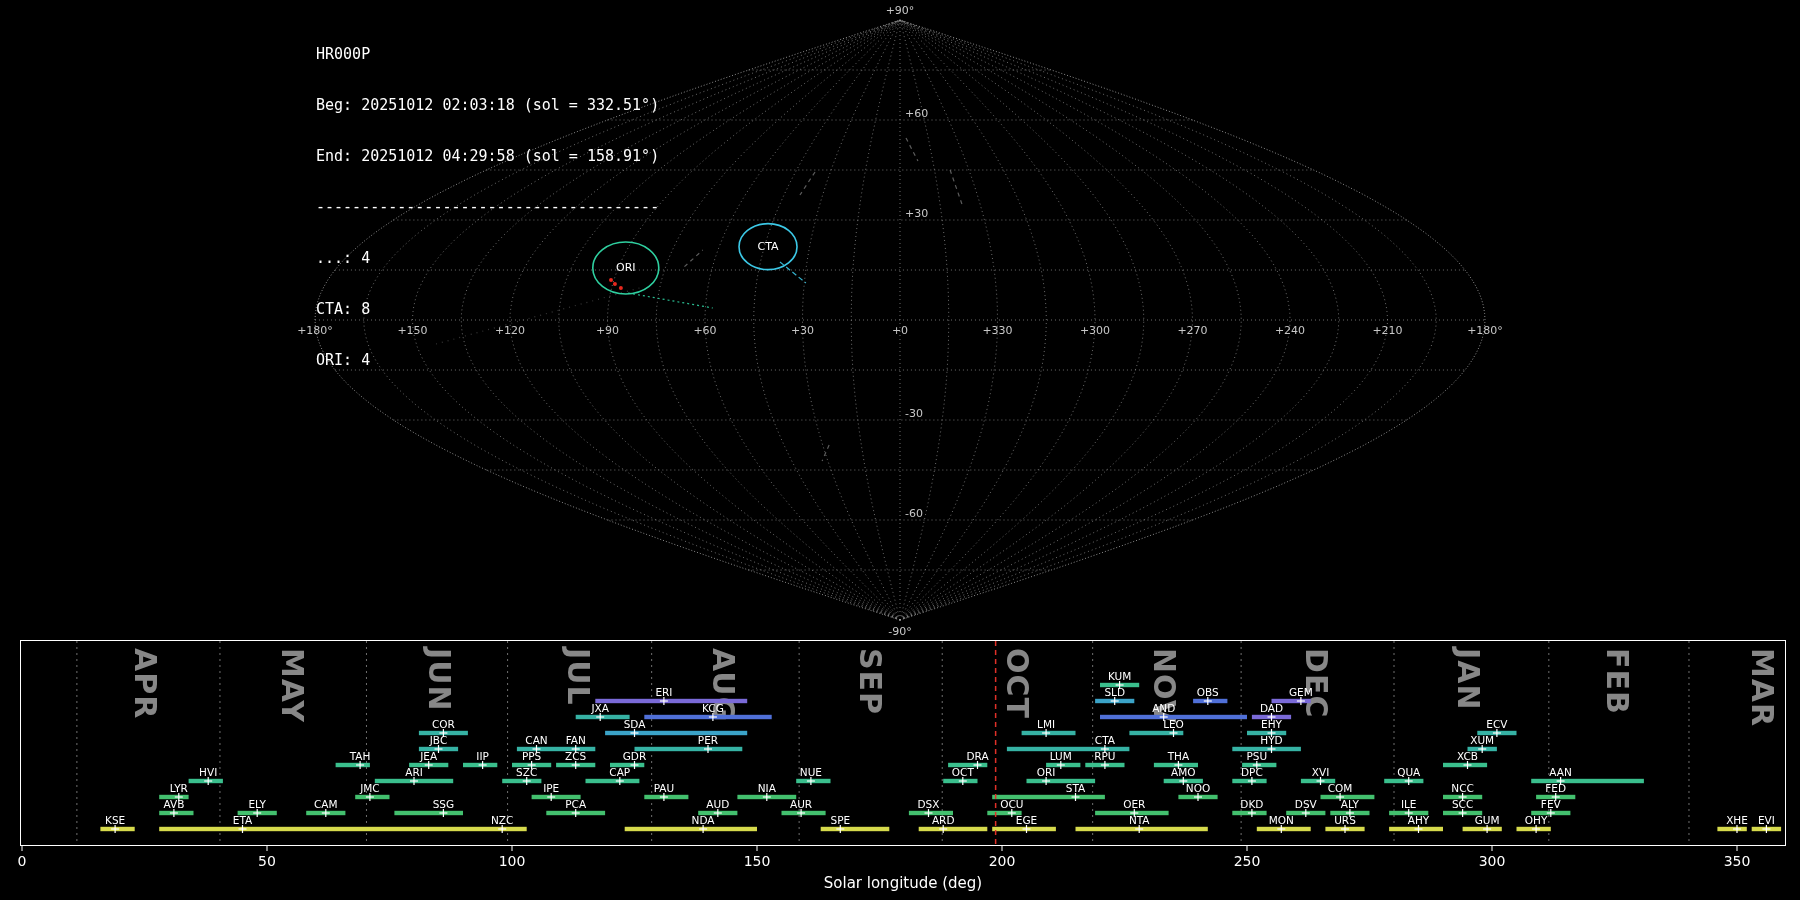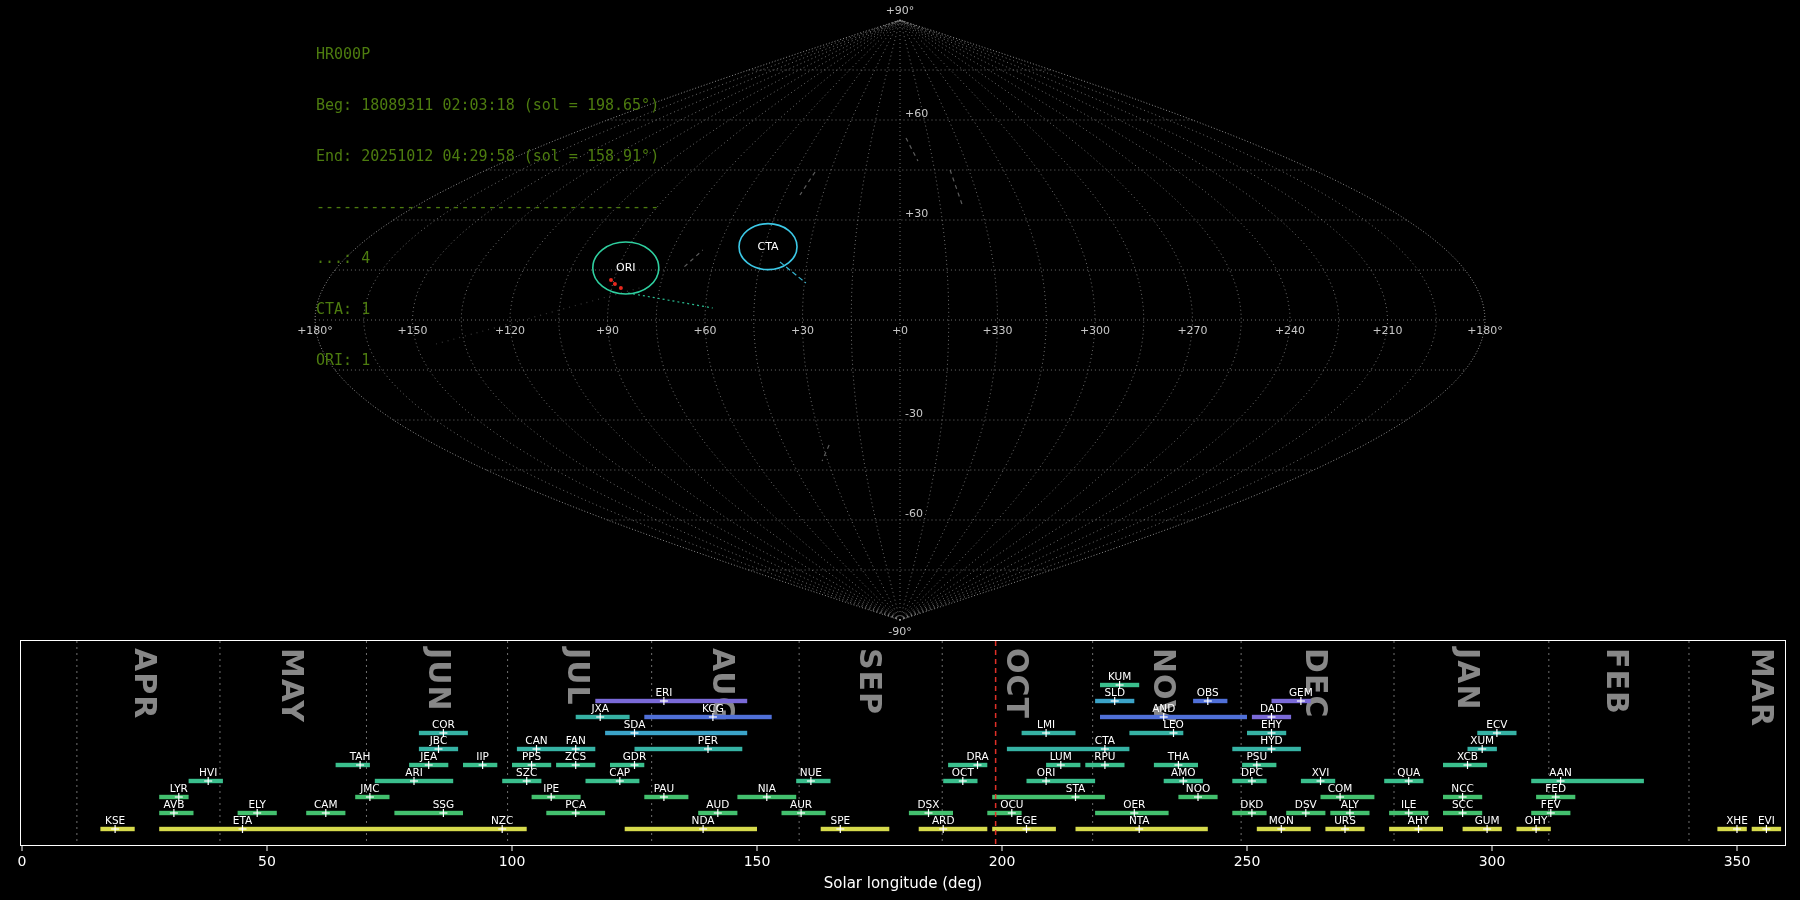"HR000P" .header { color: #4d7c0f -> #ffffff }
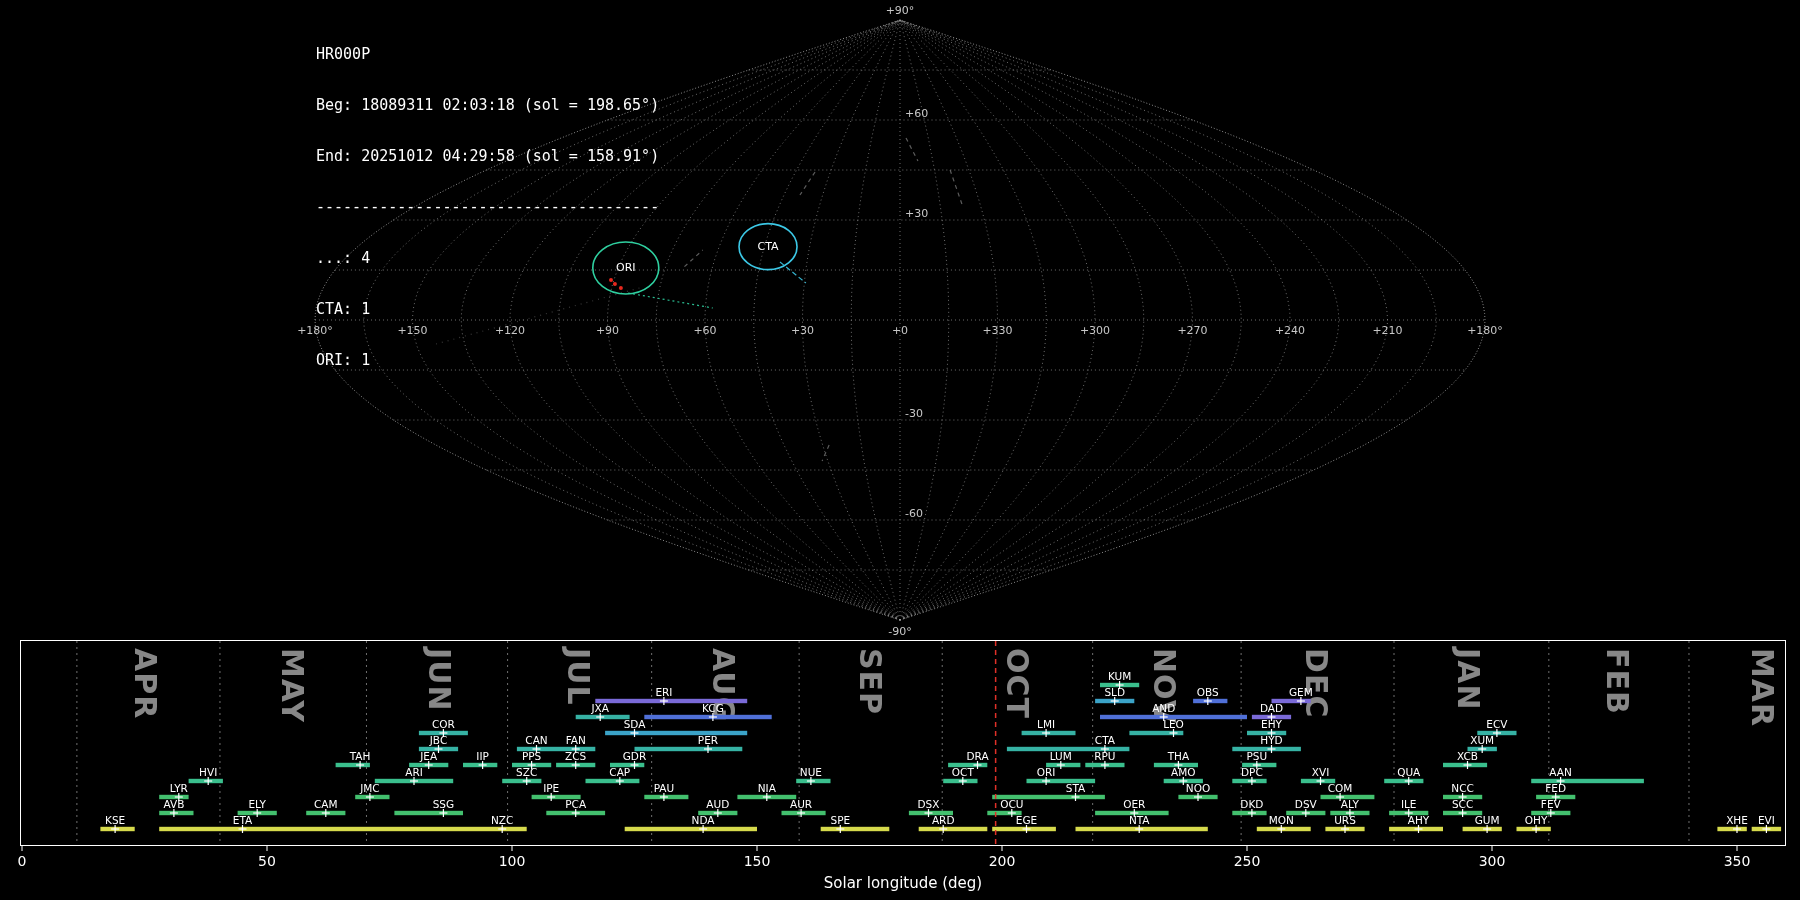"Beg: 18089311 02:03:18 (sol =" div { text: 18089311 02:03:18 (sol = 198.65 -> 20251012 02:03:18 (sol = 332.51 }
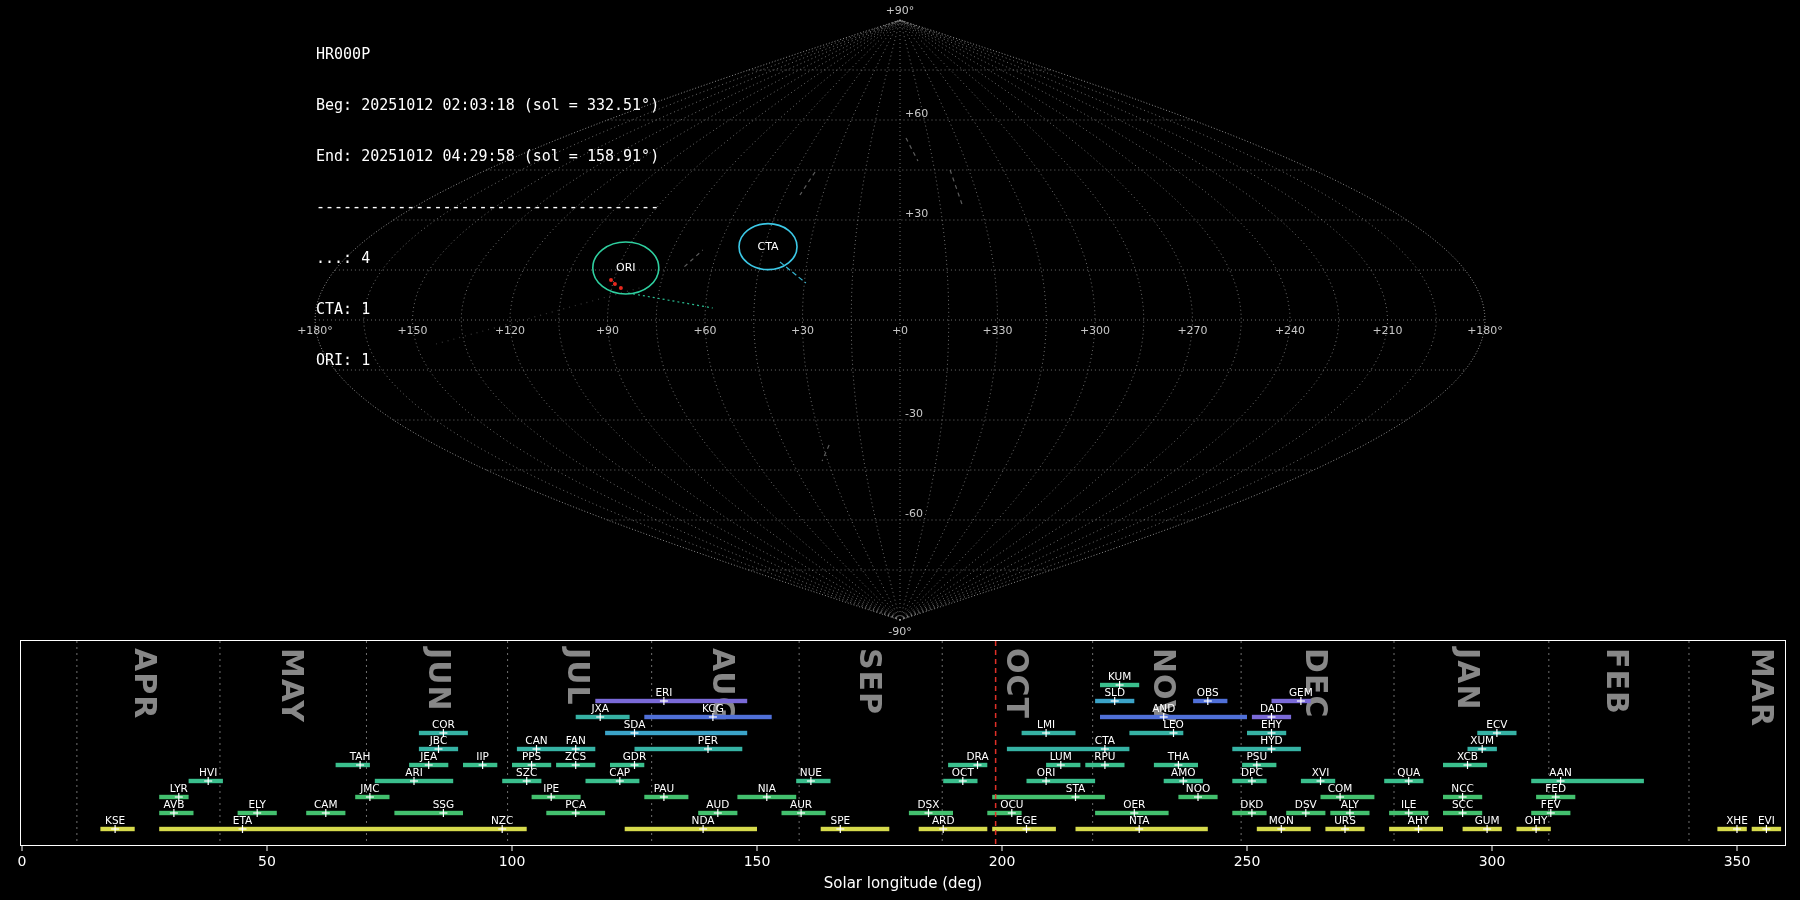"CTA: 1" div { text: 1 -> 8 }
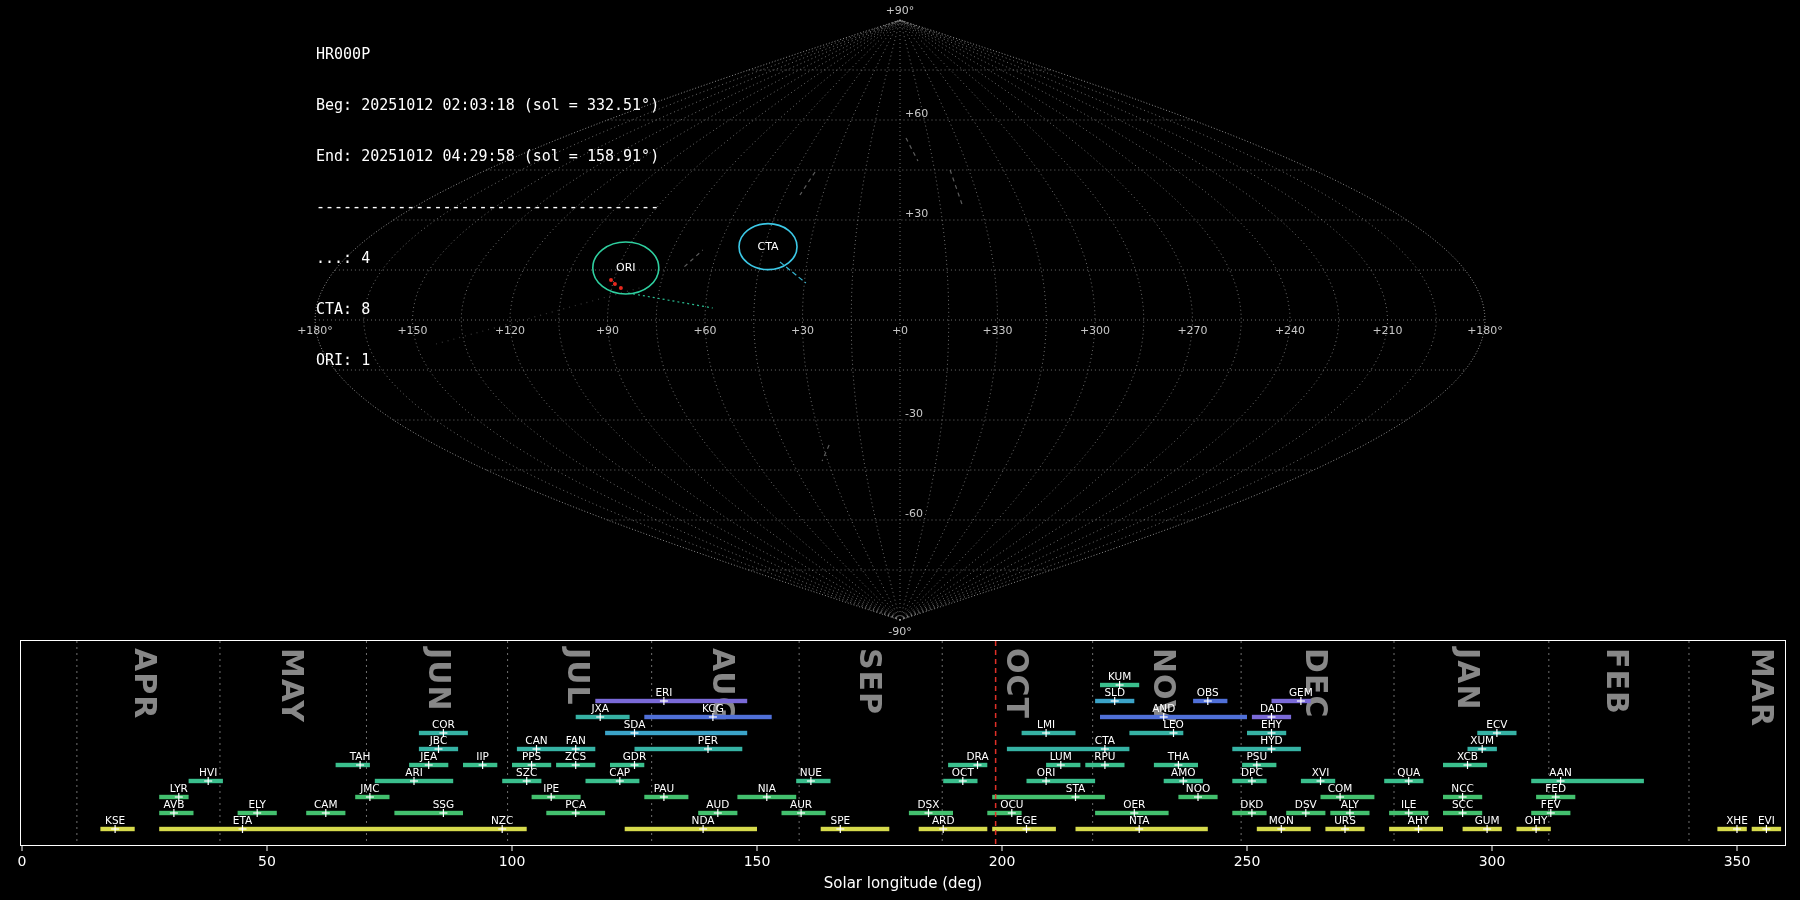"ORI: 1" div { text: 1 -> 4 }
